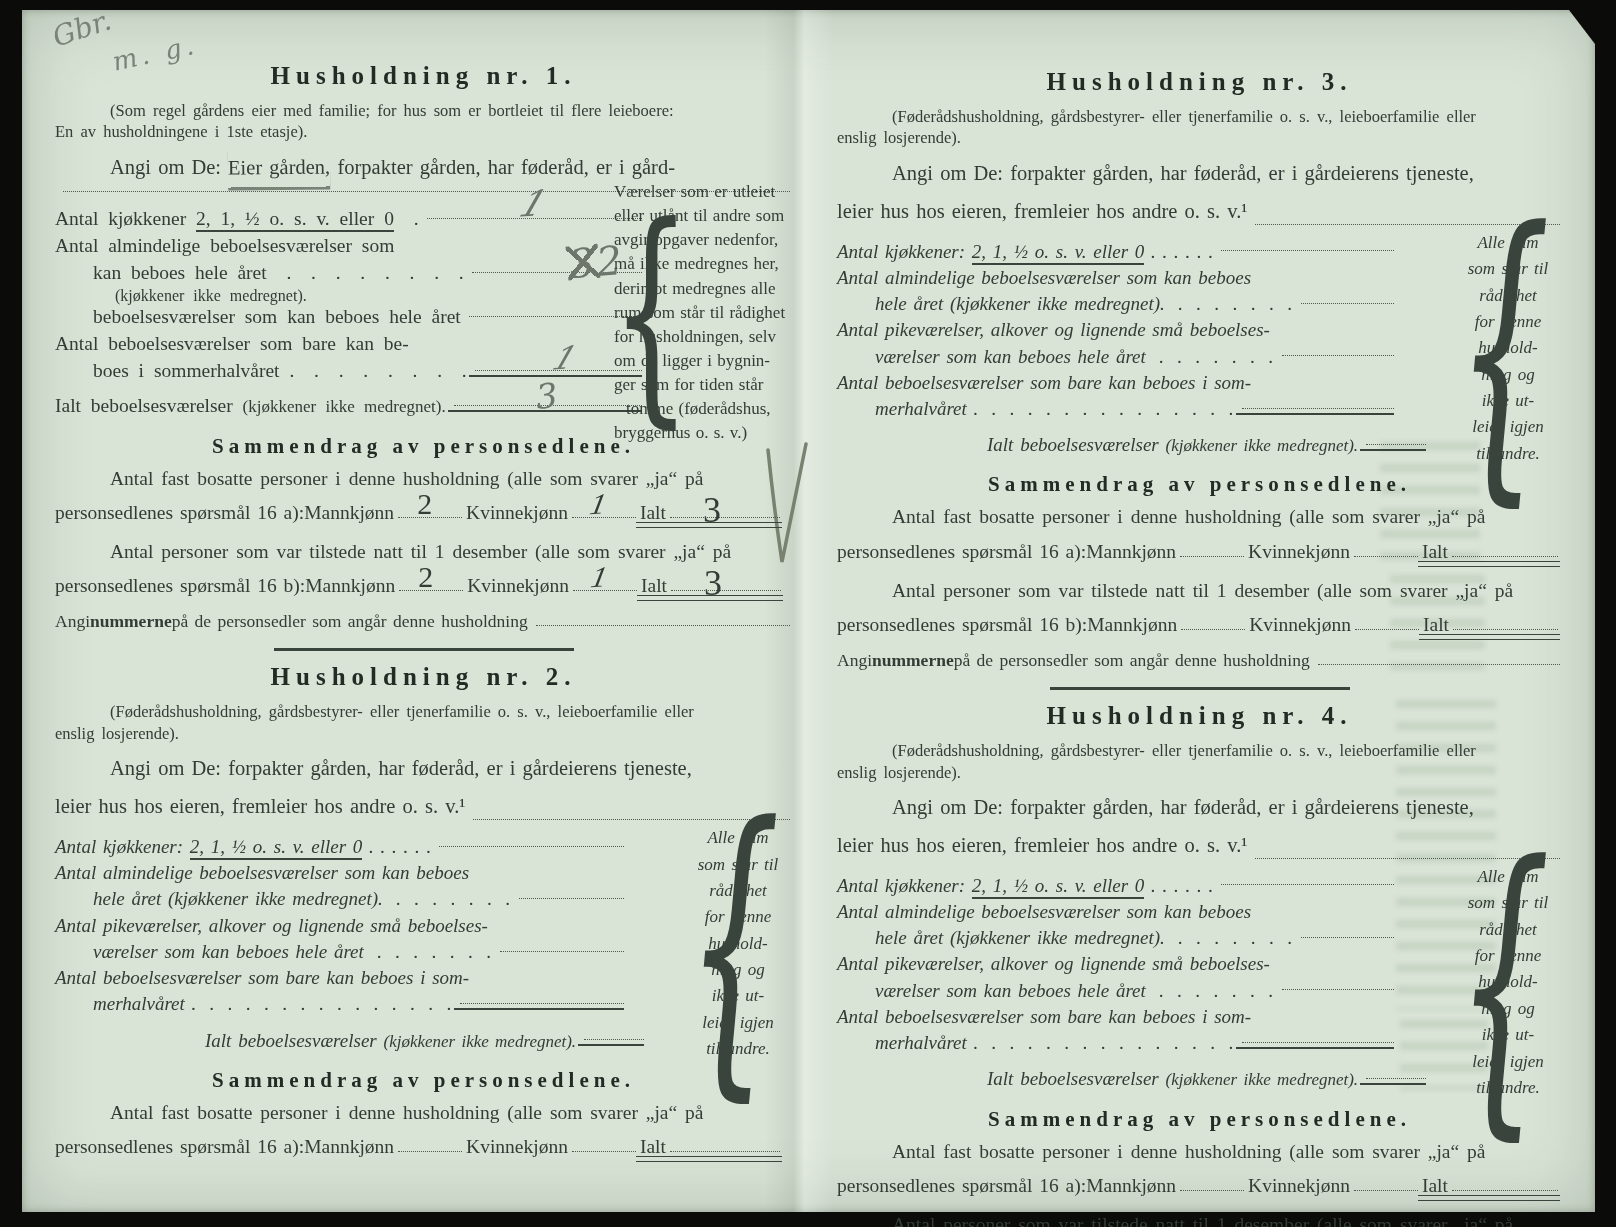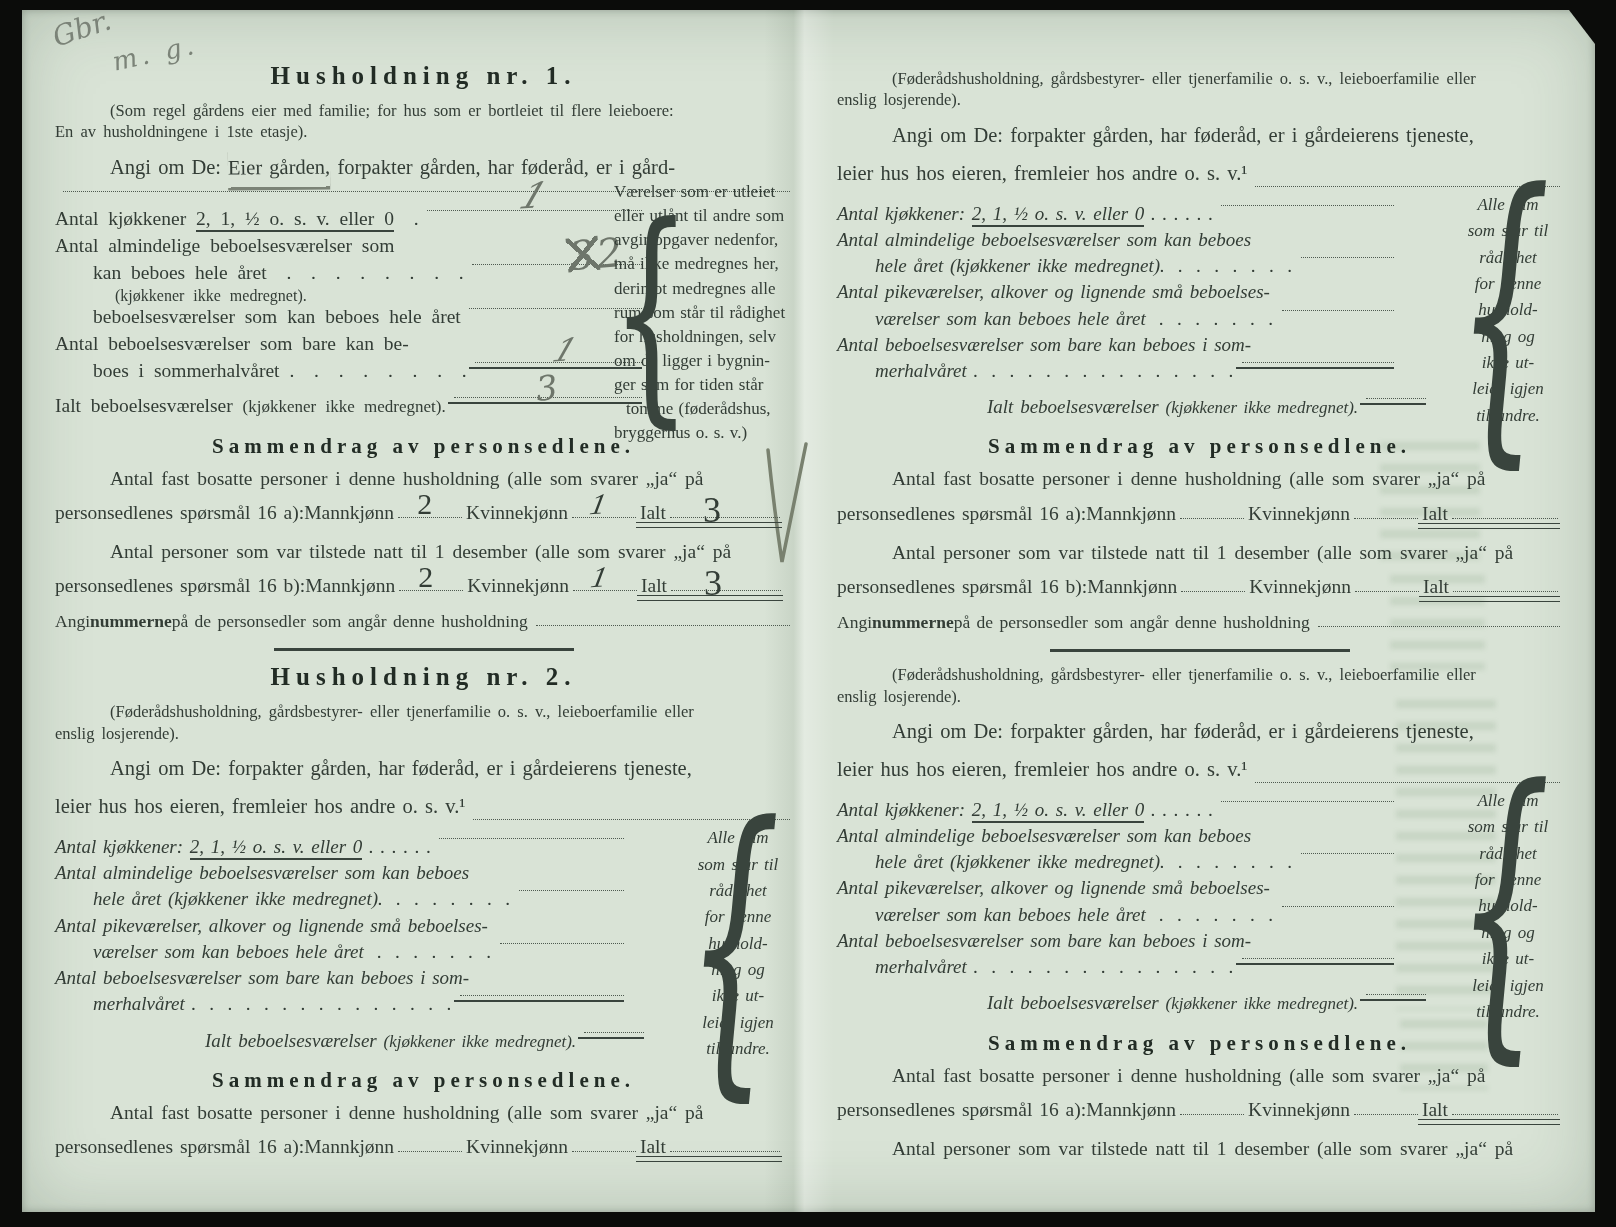"Husholdning nr. 3." h2.title { html: none -> <h2>Husholdning nr. 3.</h2> }
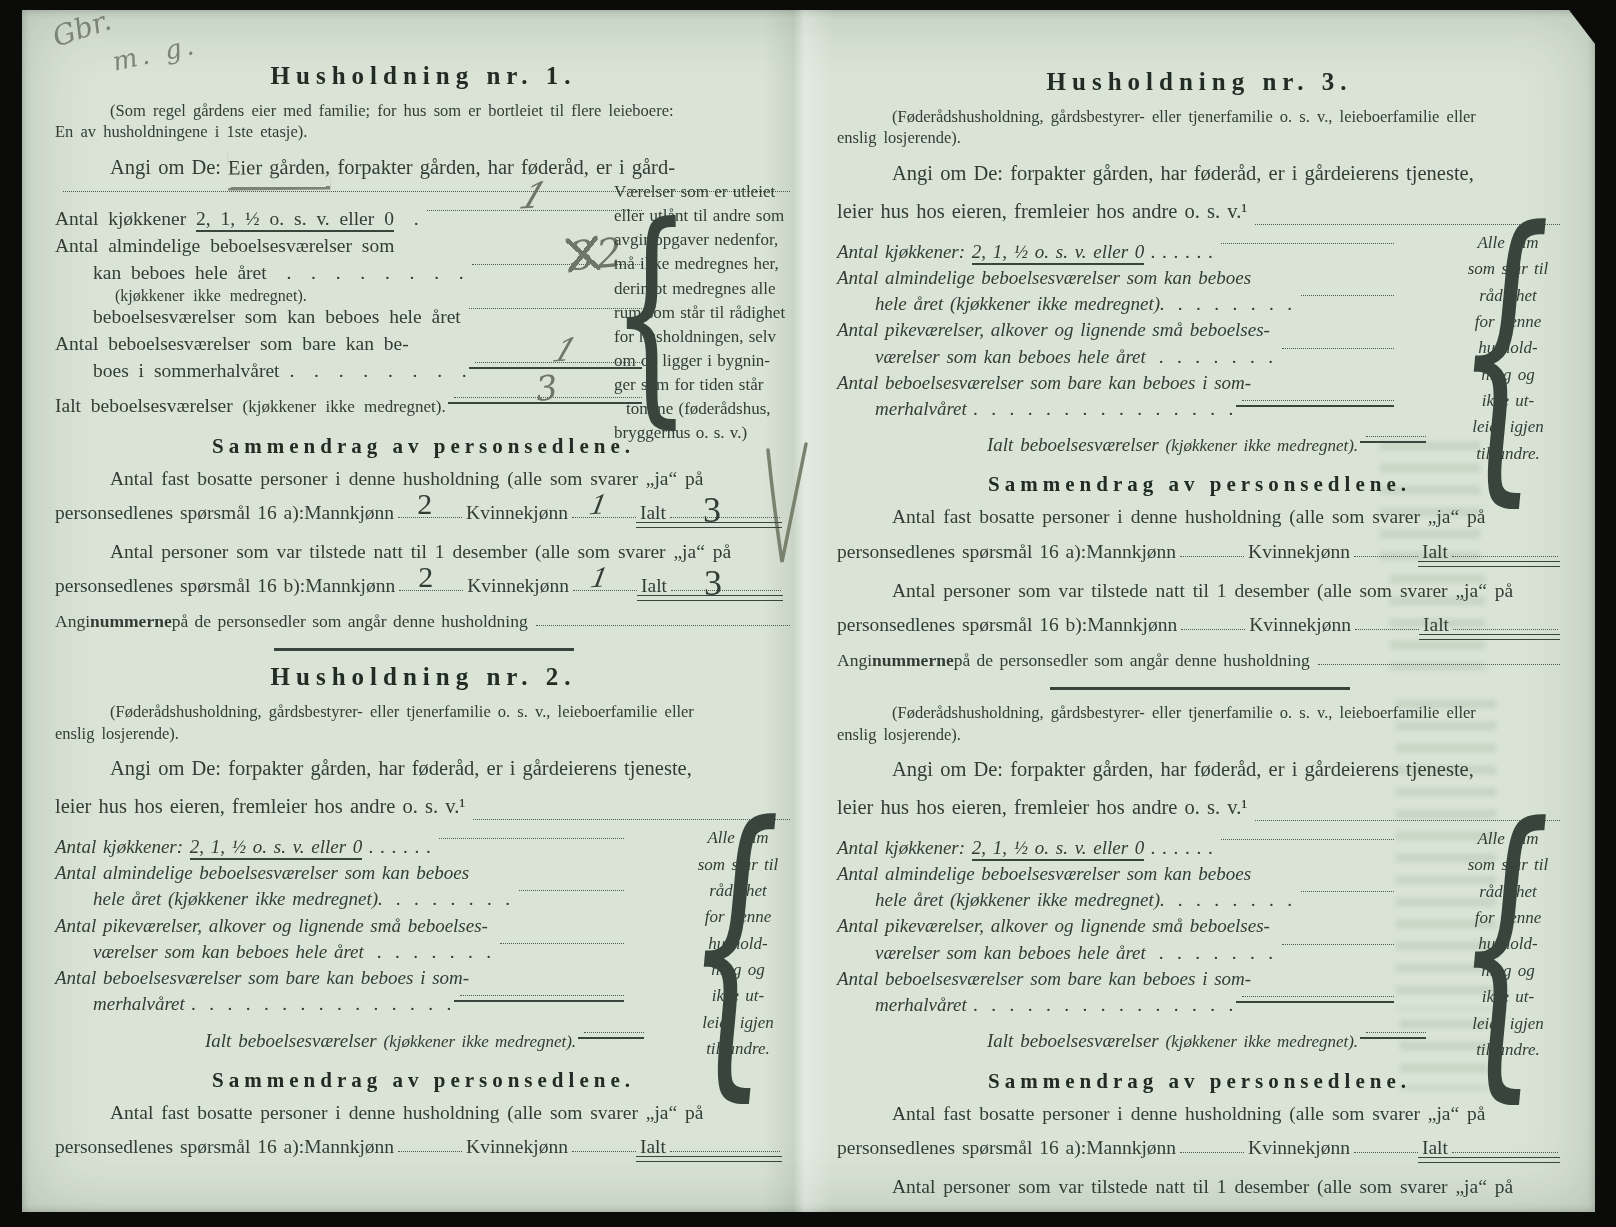"Antal kjøkkener 2, 1, ½" .frow { align-items: flex-start -> center }
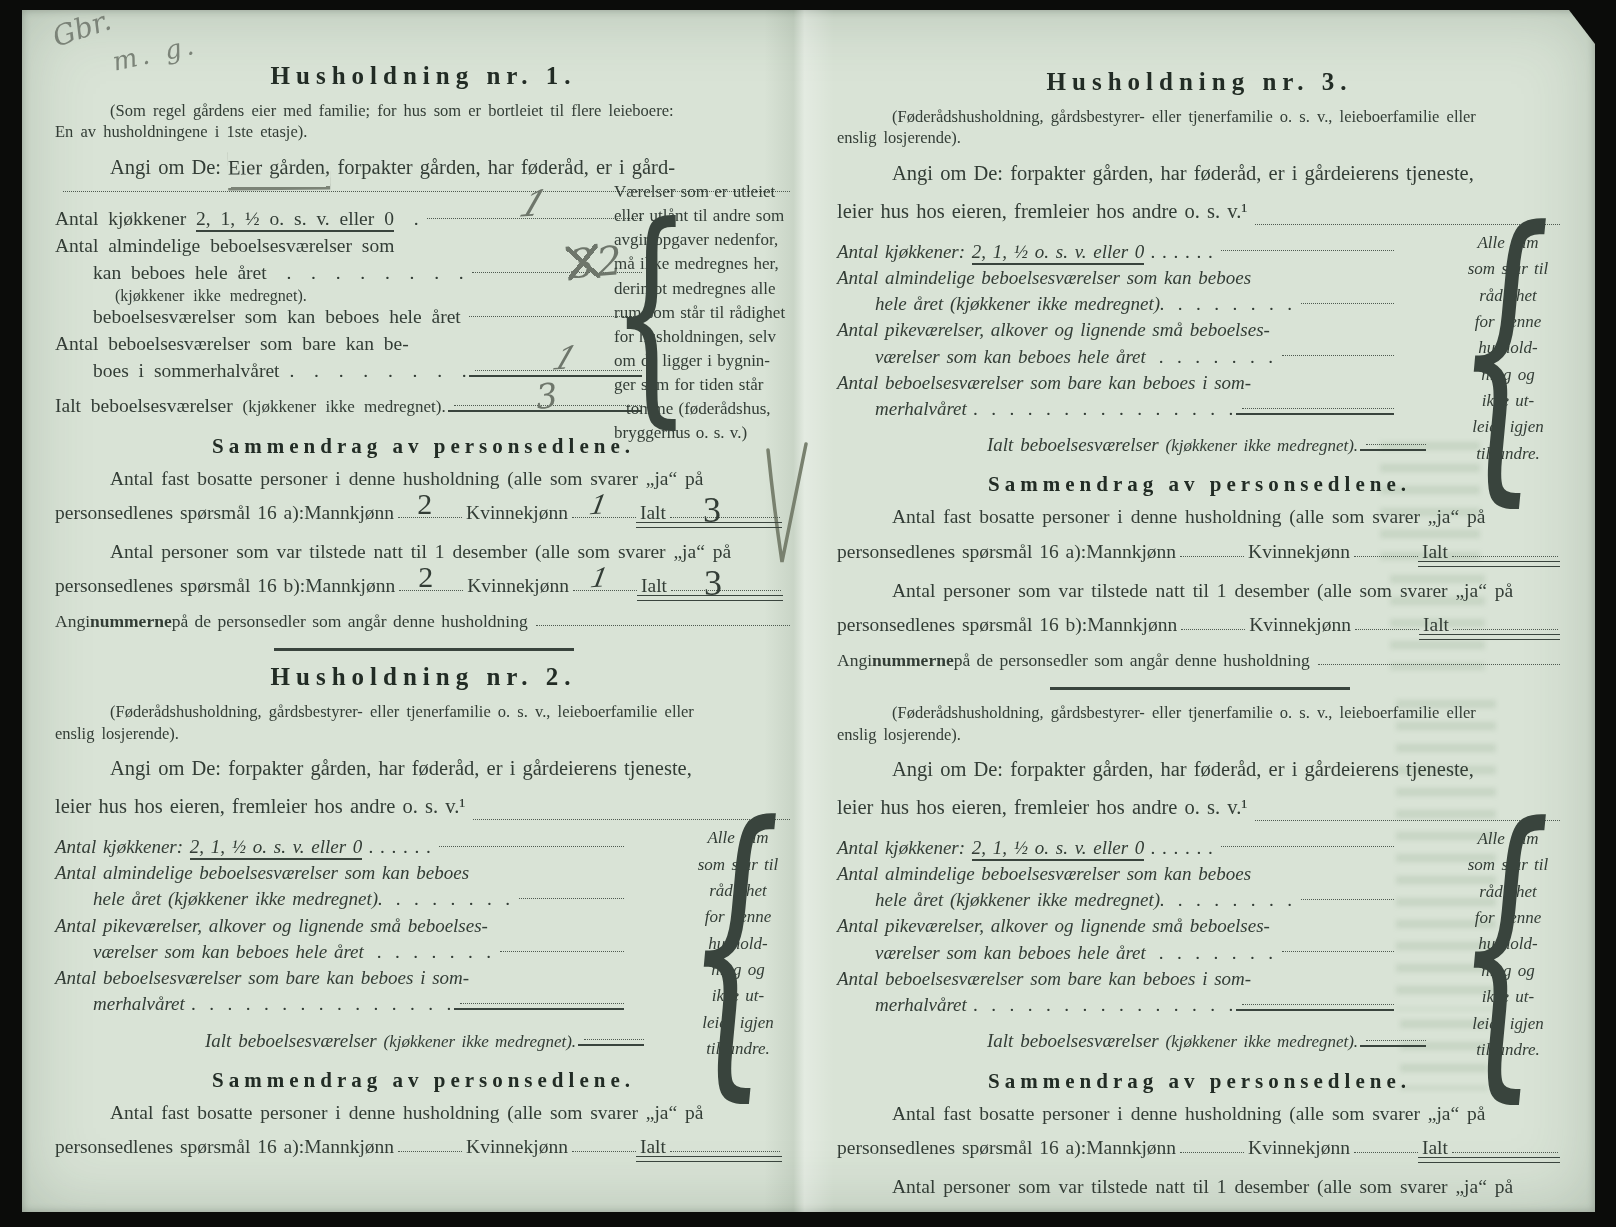"Husholdning nr. 4." h2.title { html: none -> <h2>Husholdning nr. 4.</h2> }
